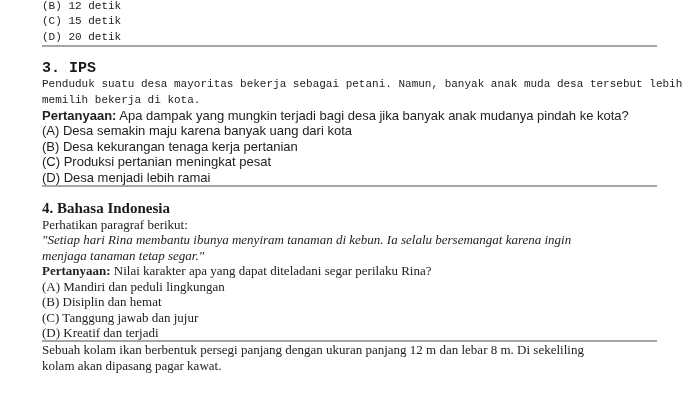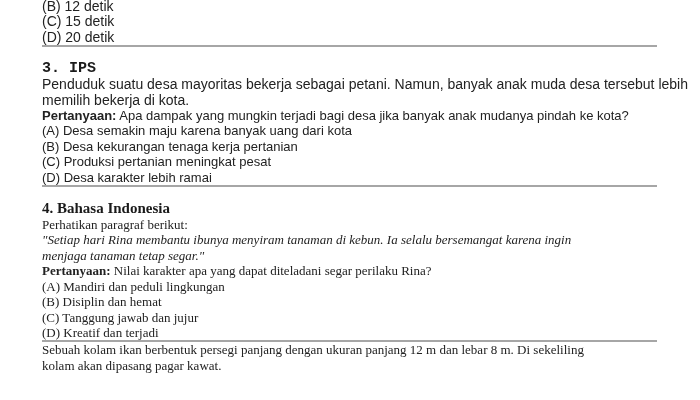"(B) 12 detik" .sec3-body { font-family: Liberation Sans, sans-serif -> Liberation Mono, monospace; font-size: 14px -> 11px }
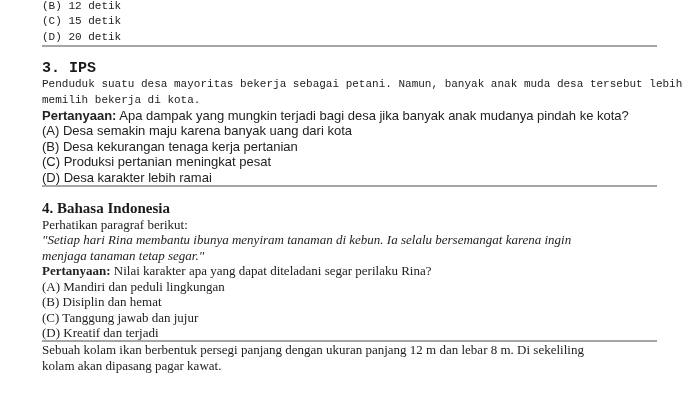"(D) Desa karakter lebih ramai" div.line { text: karakter -> menjadi }
